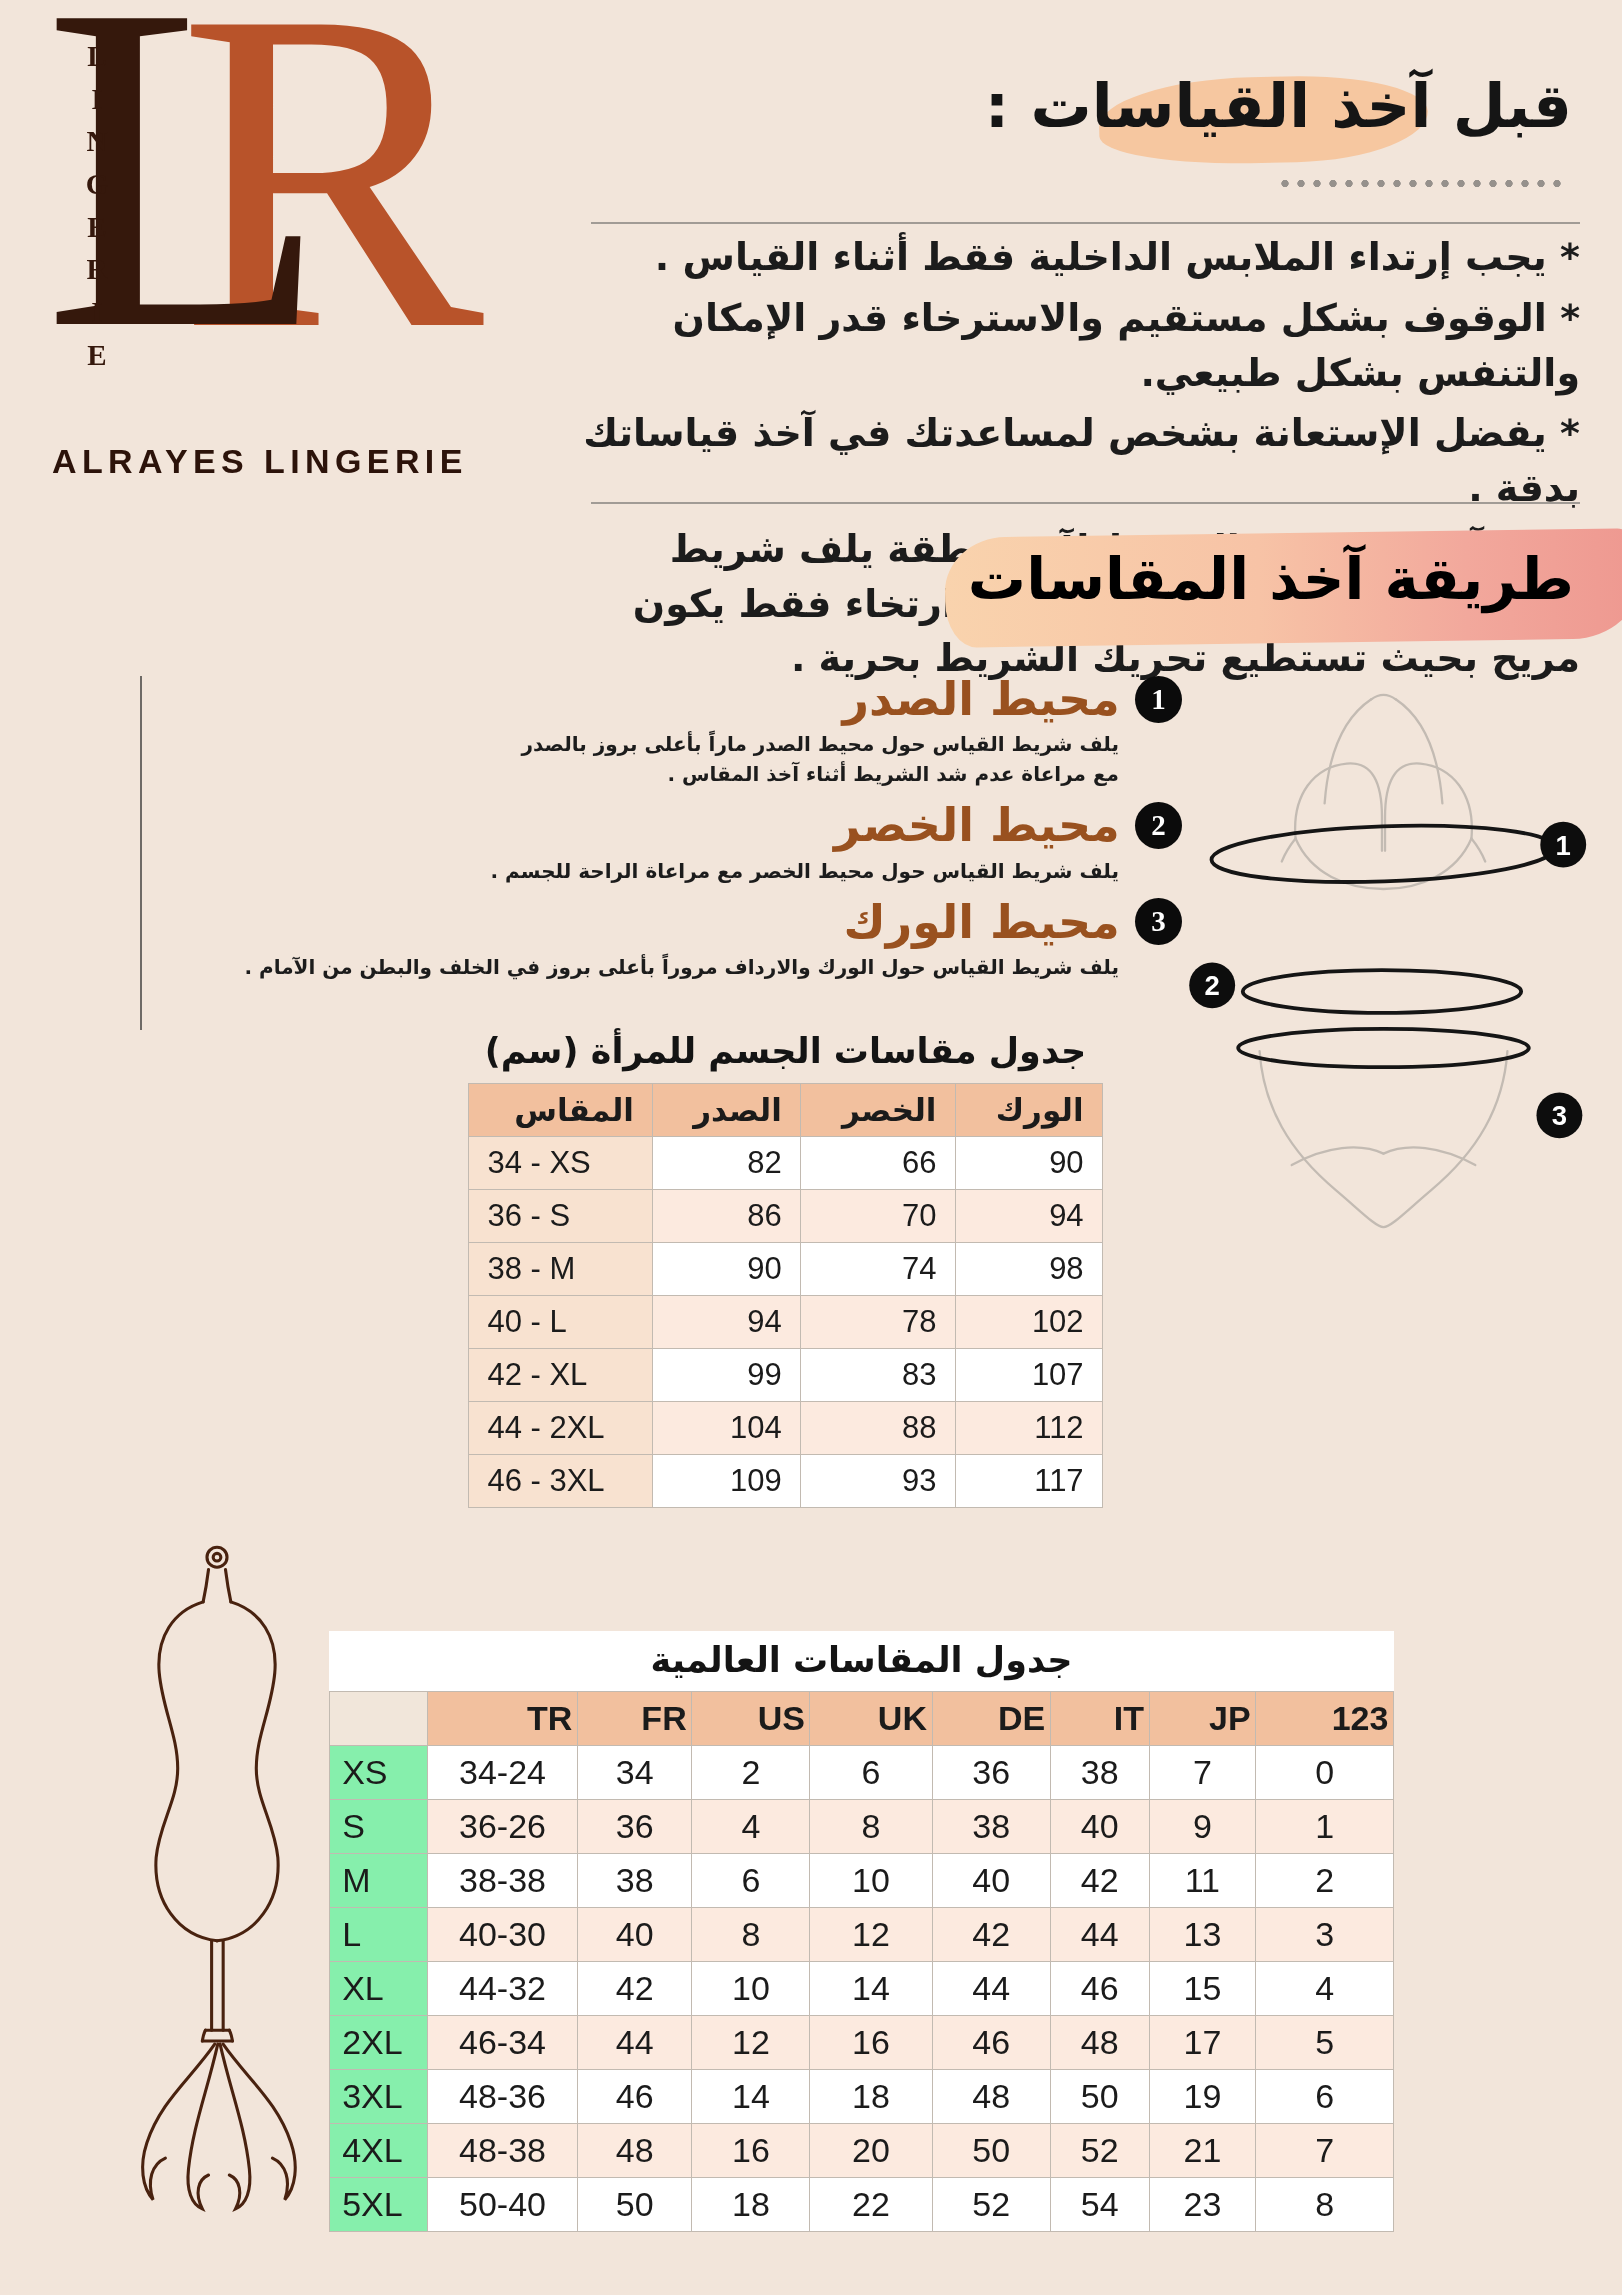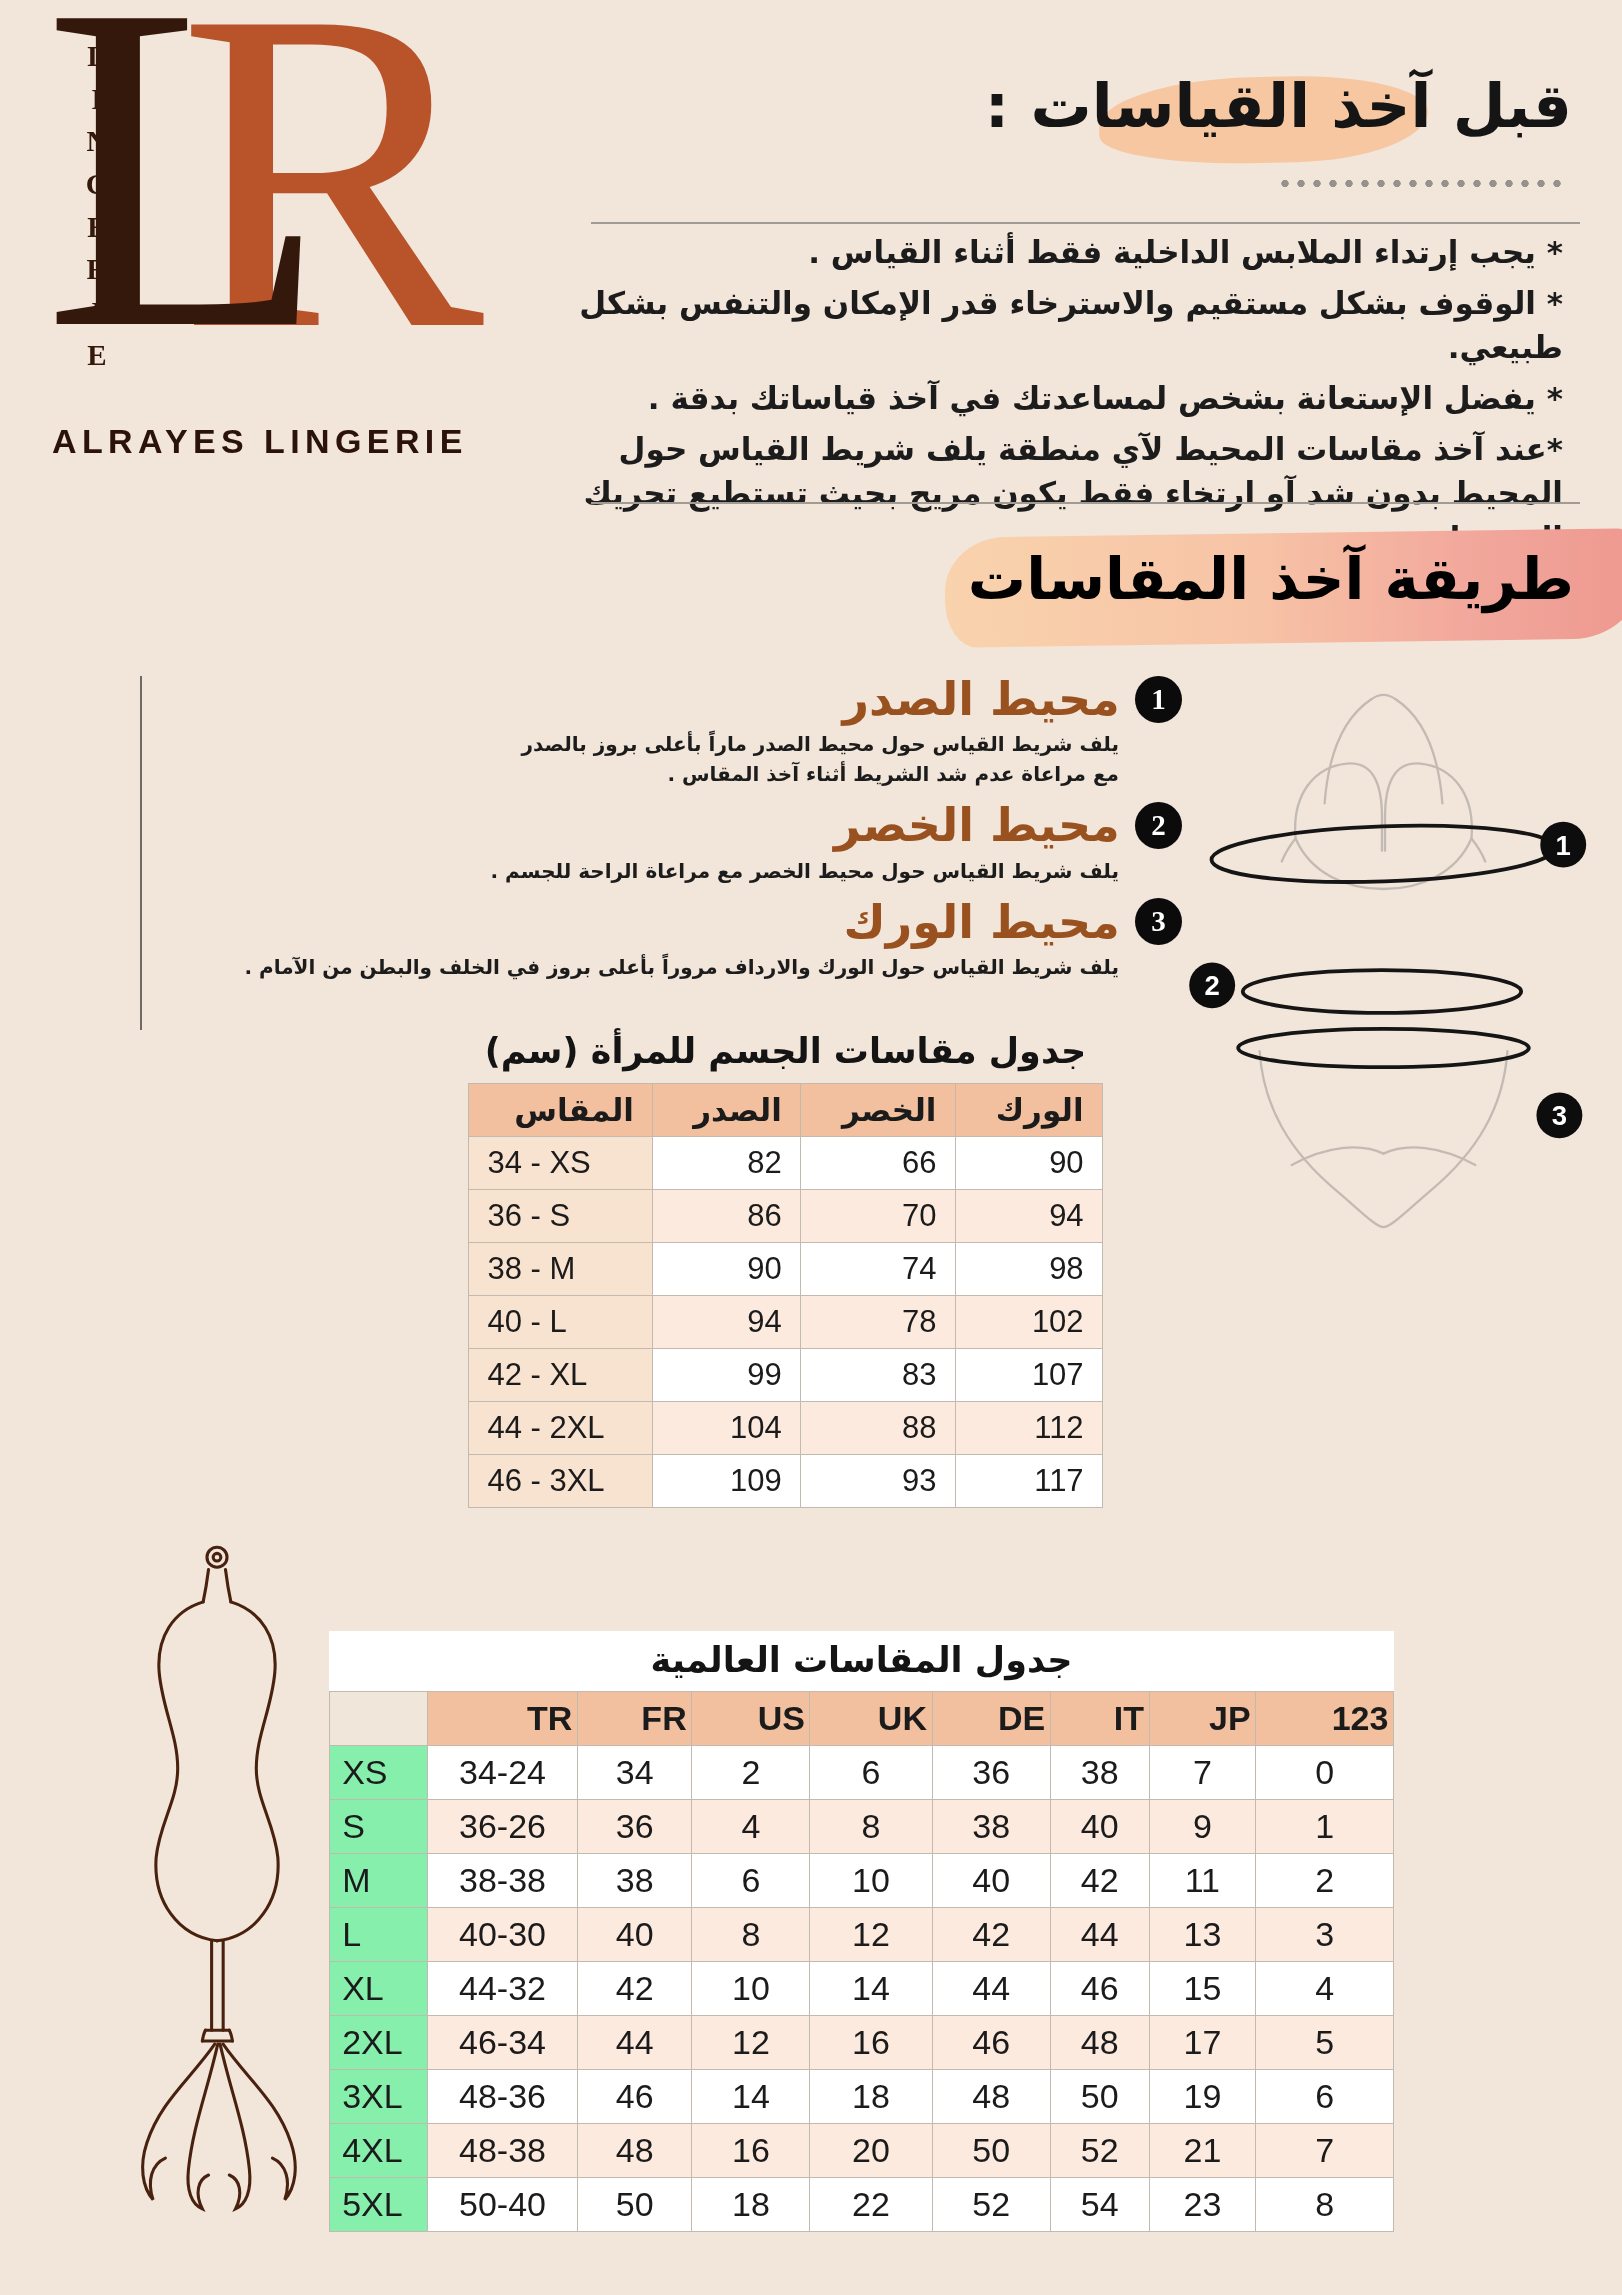"* يجب إرتداء الملابس الداخلية" .bullets { font-size: 31px -> 38px; right: 60px -> 43px }
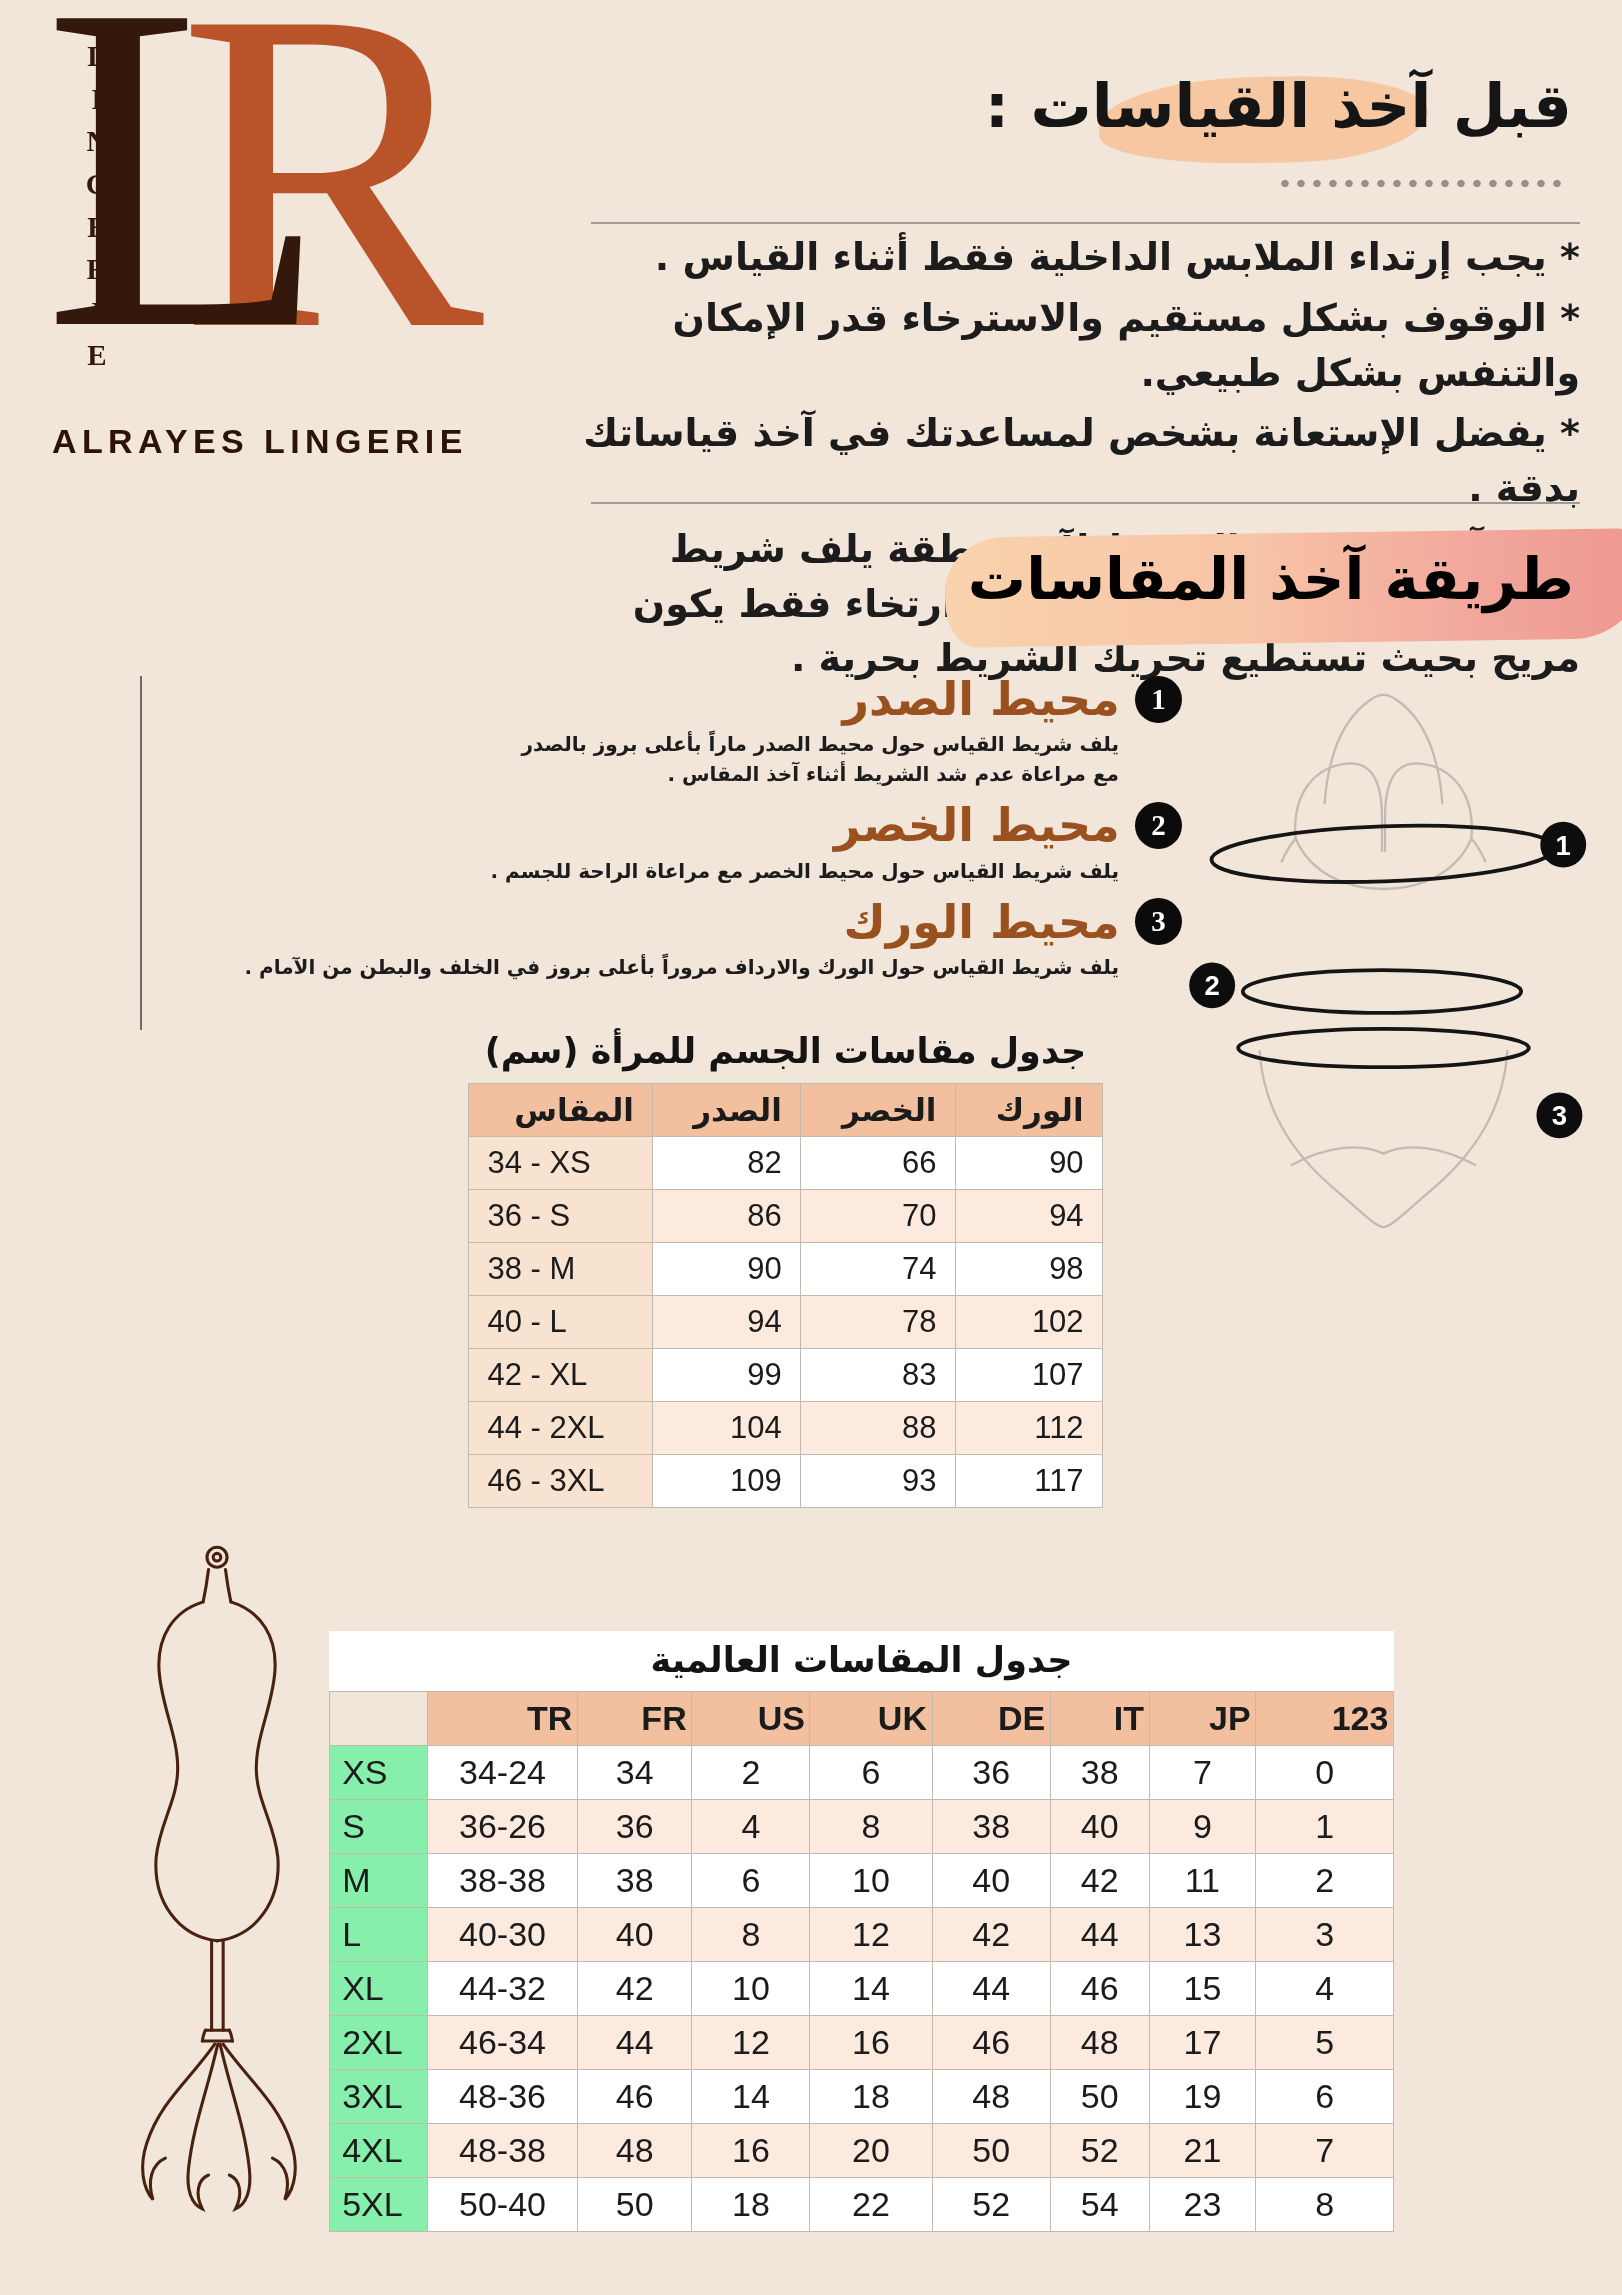"ALRAYES LINGERIE" .brand-name { top: 424px -> 444px }
